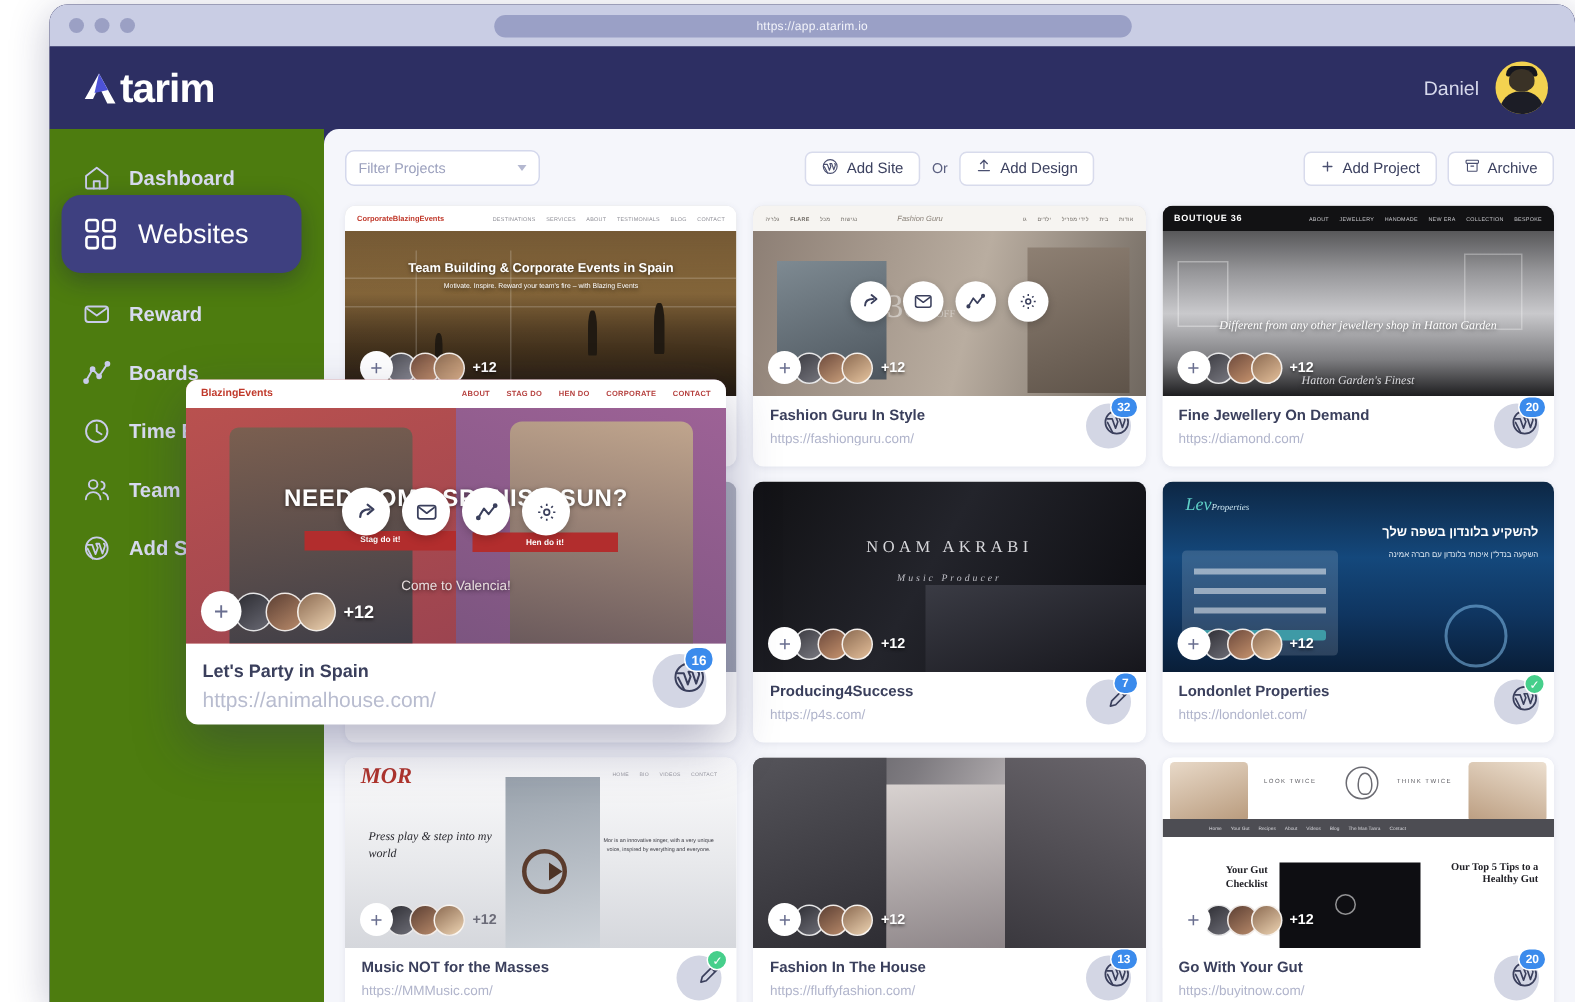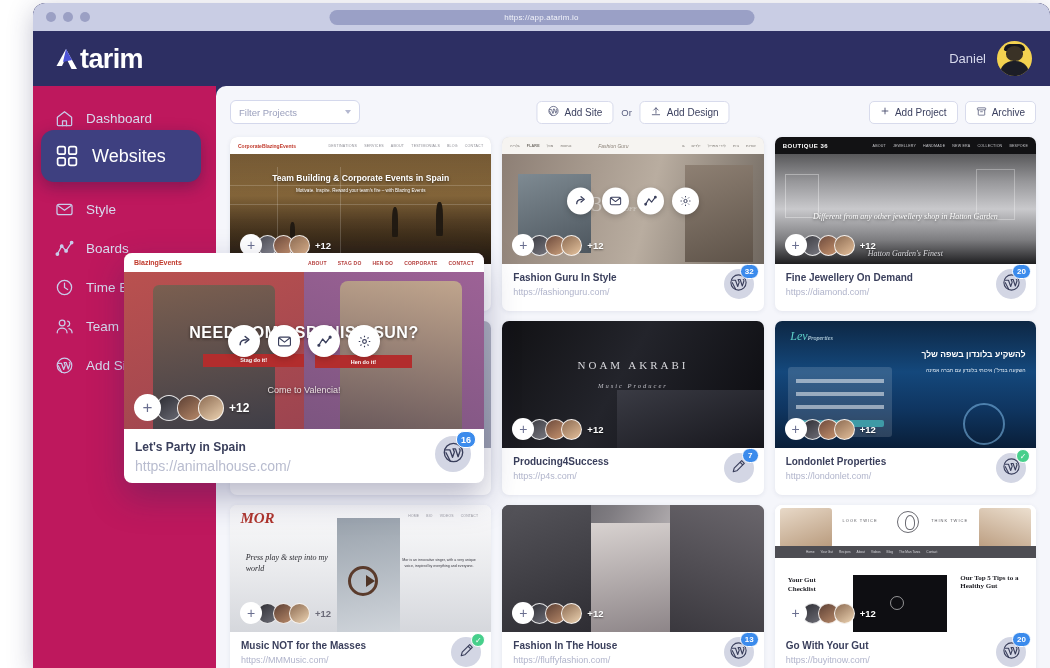"Dashboard" #sidebar { background: #be185d -> #4d7c0f; font-weight: none -> bold }
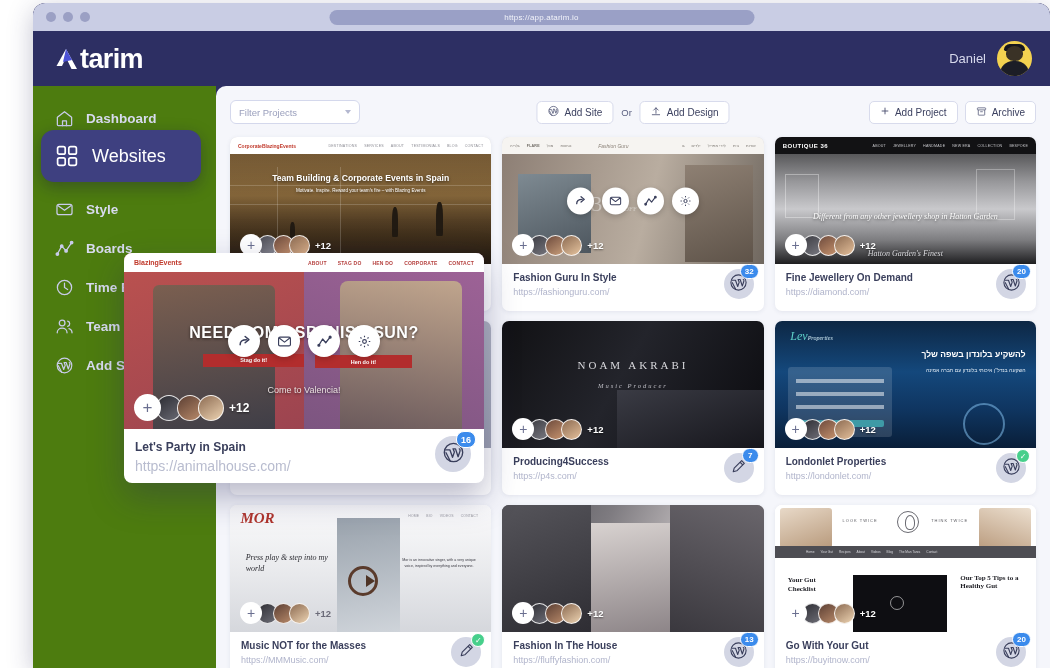"Style" span { text: Style -> Reward }
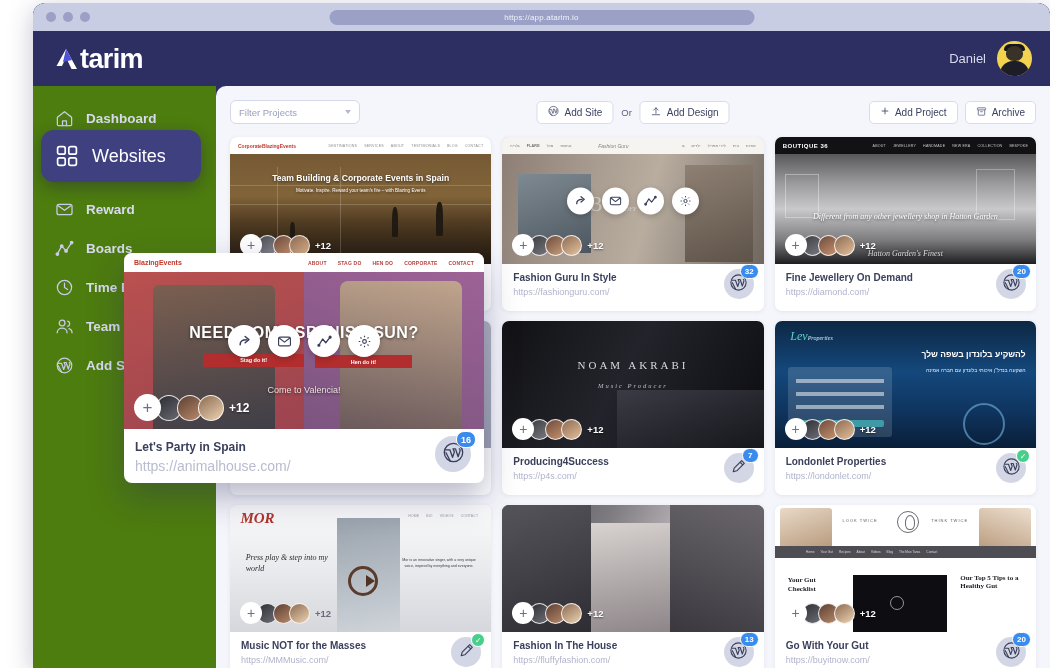"32" .type-badge { justify-content: center -> flex-end }
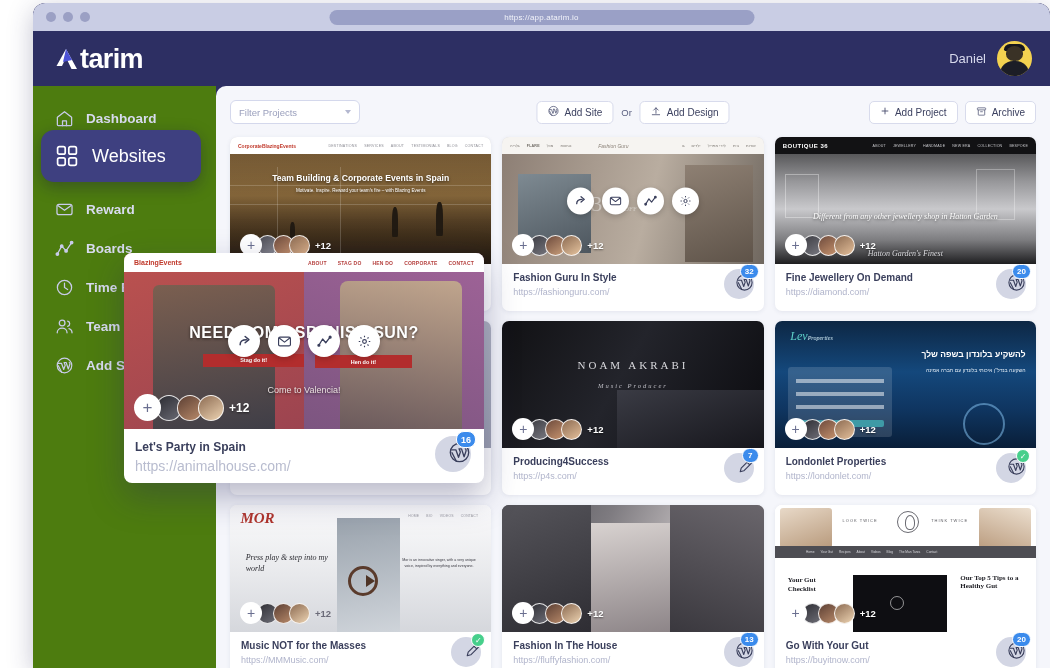"Your Gut Checklist" .thumb-gut { text-align: none -> right }
